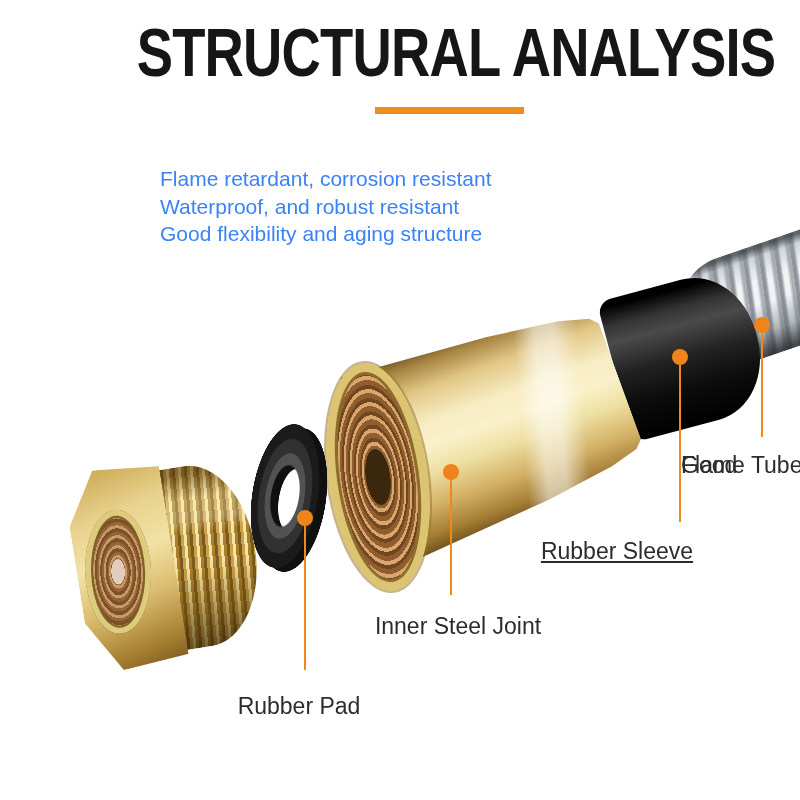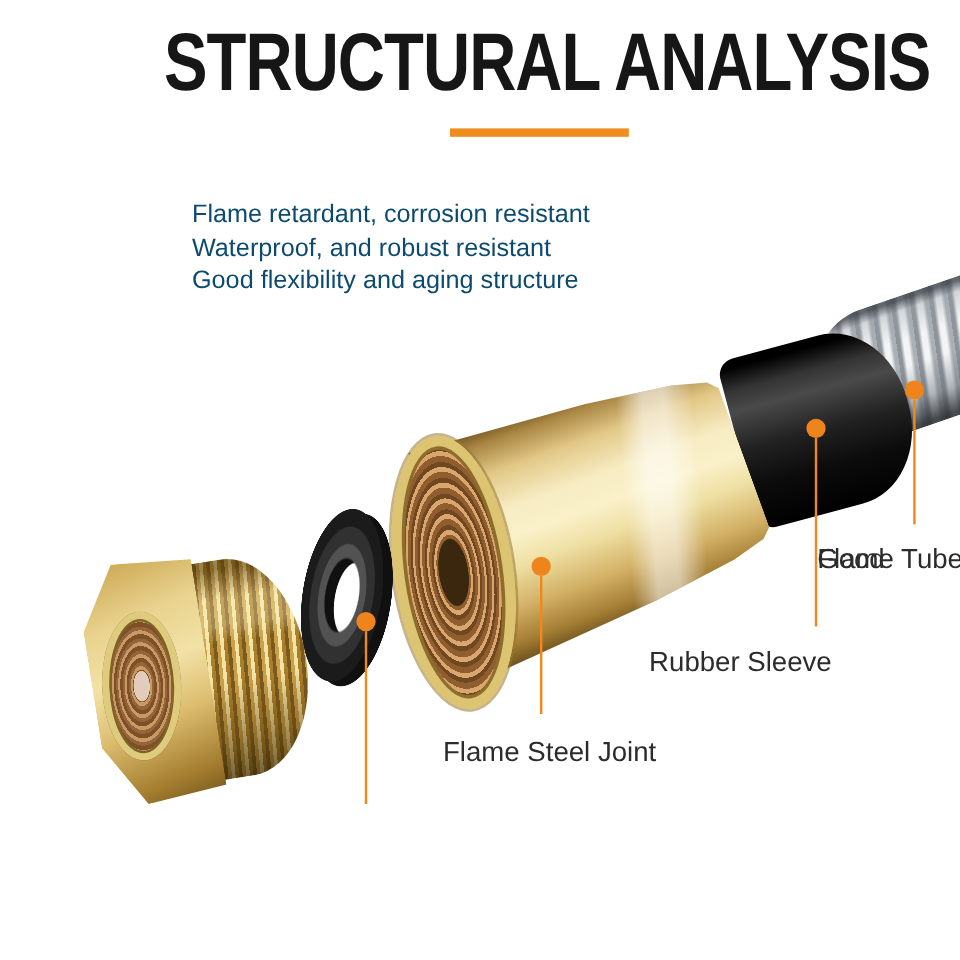"Flame retardant, corrosion resistant" .features { color: #0c4a6e -> #3b82f6 }
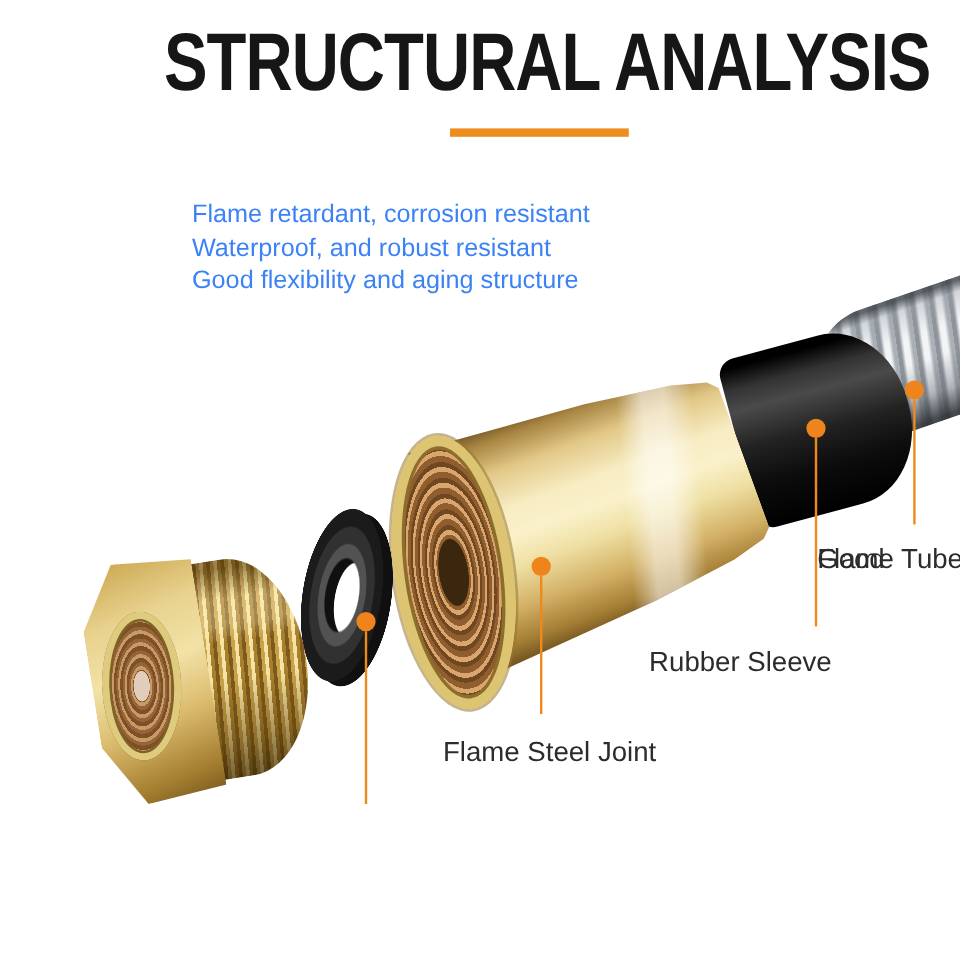"Rubber Sleeve" .label-sleeve { text-decoration: none -> underline }
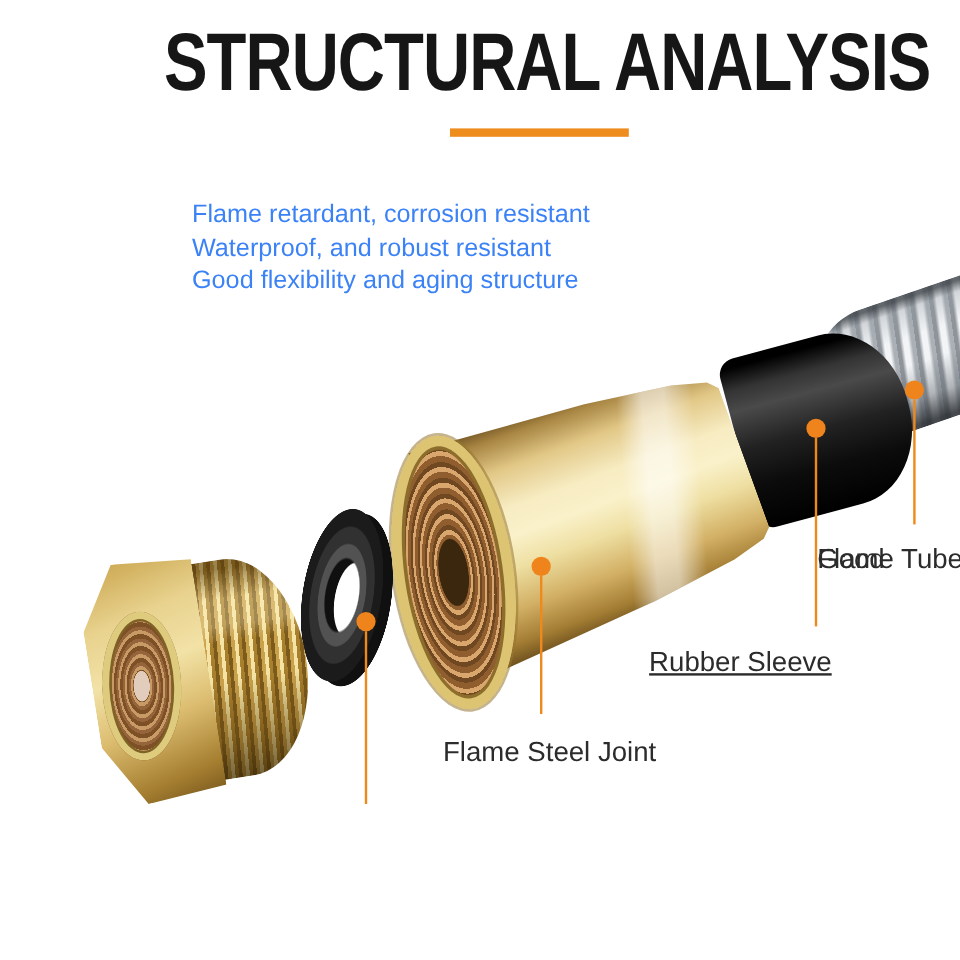"Flame Steel Joint" div.callout-label { text: Flame -> Inner }
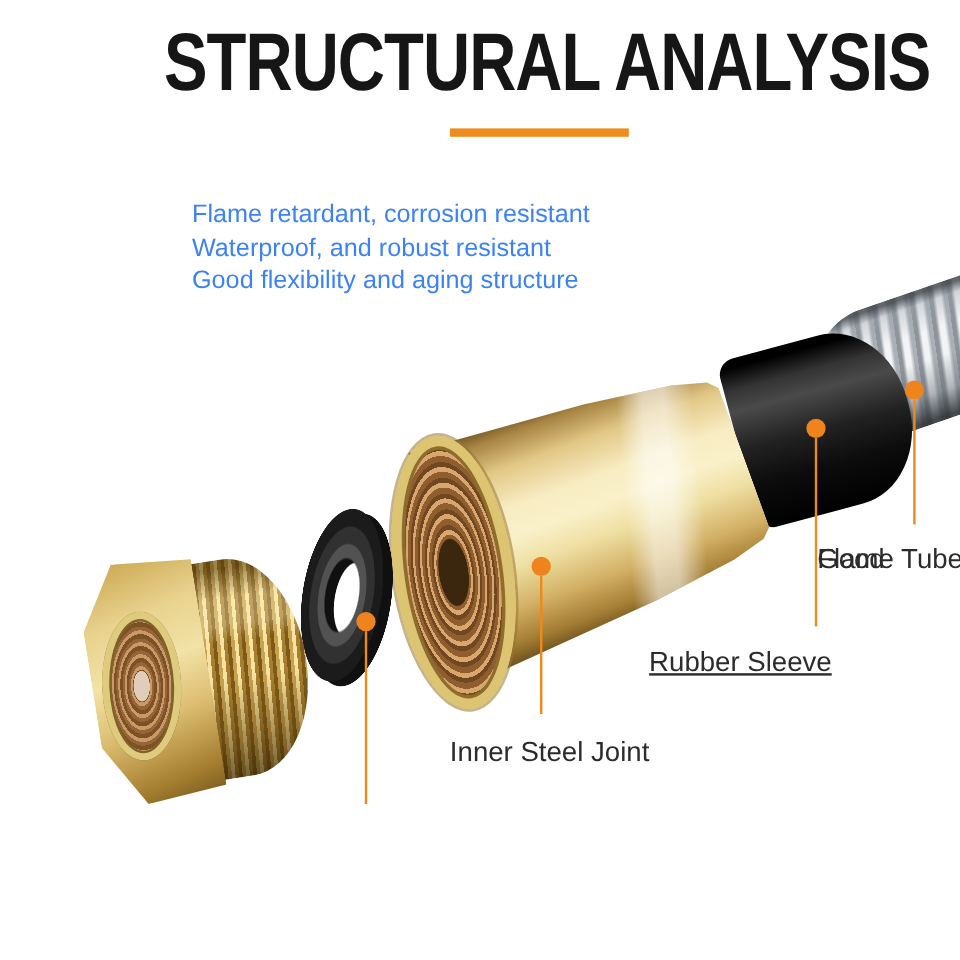"Rubber Pad" div.callout-label { html: none -> <div>Rubber Pad</div> }
